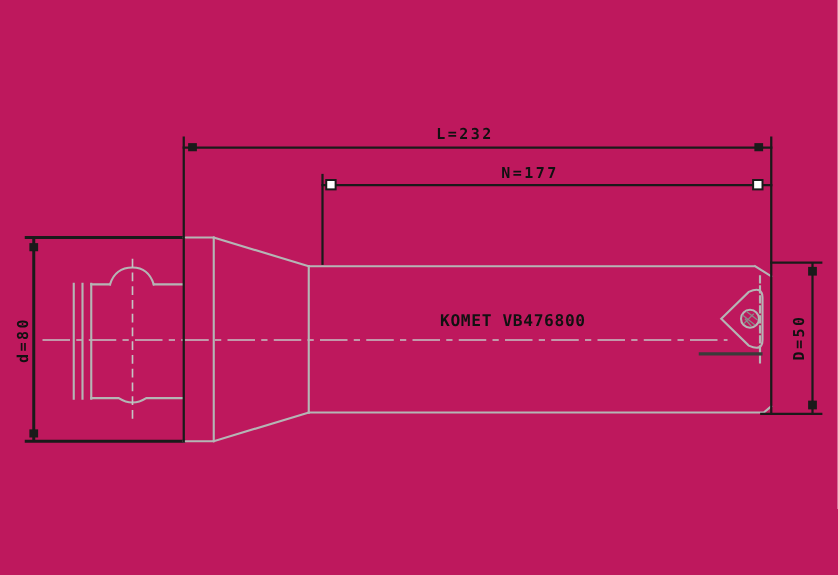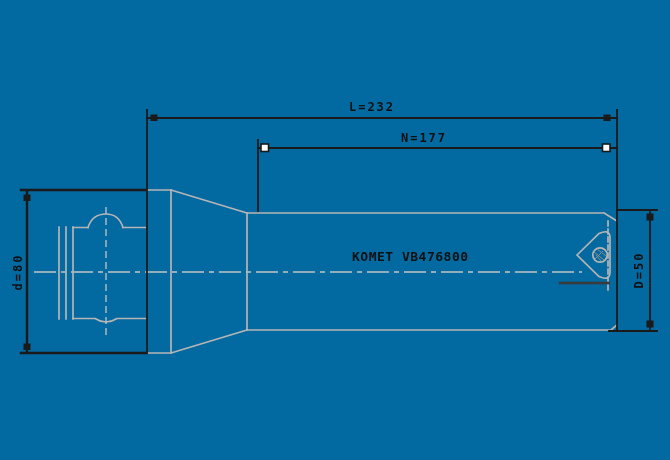"L=232" .canvas { background: #0369a1 -> #be185d }
